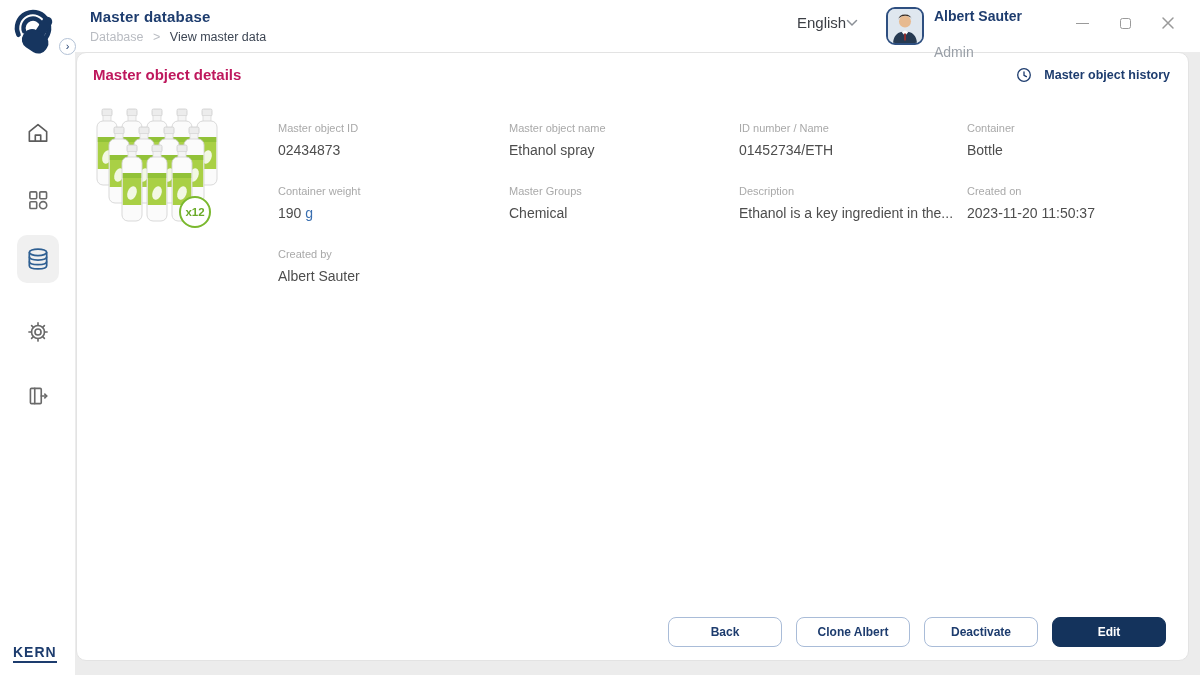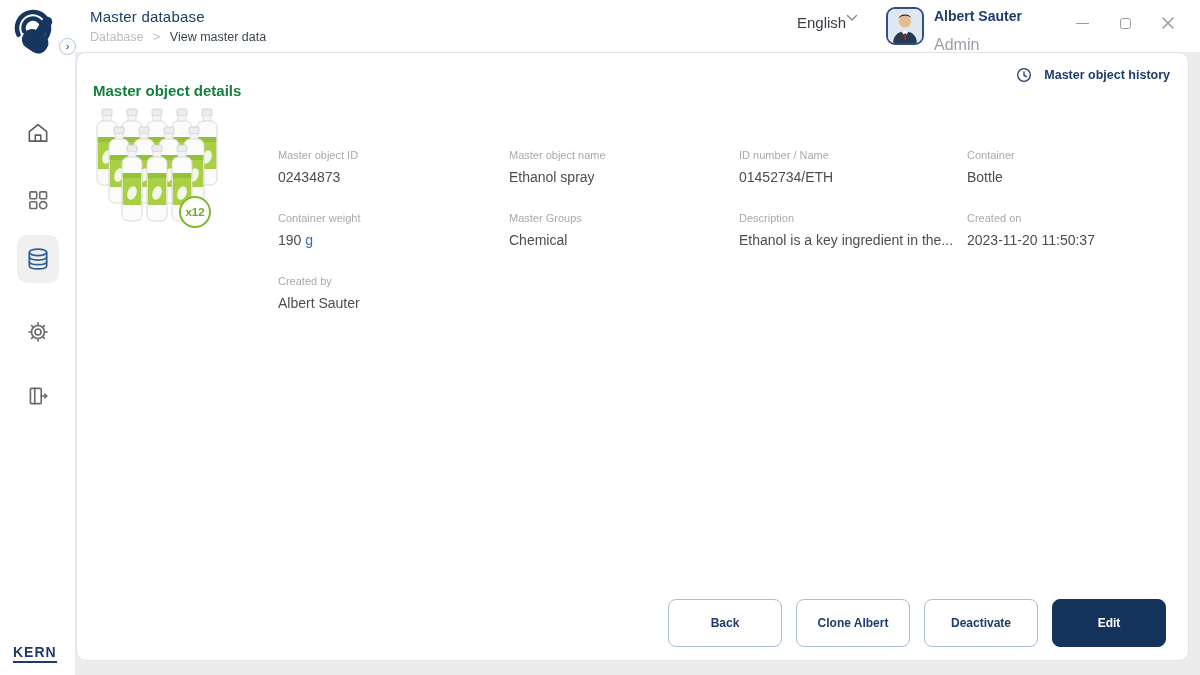"Master database" .page-title { font-weight: normal -> bold }
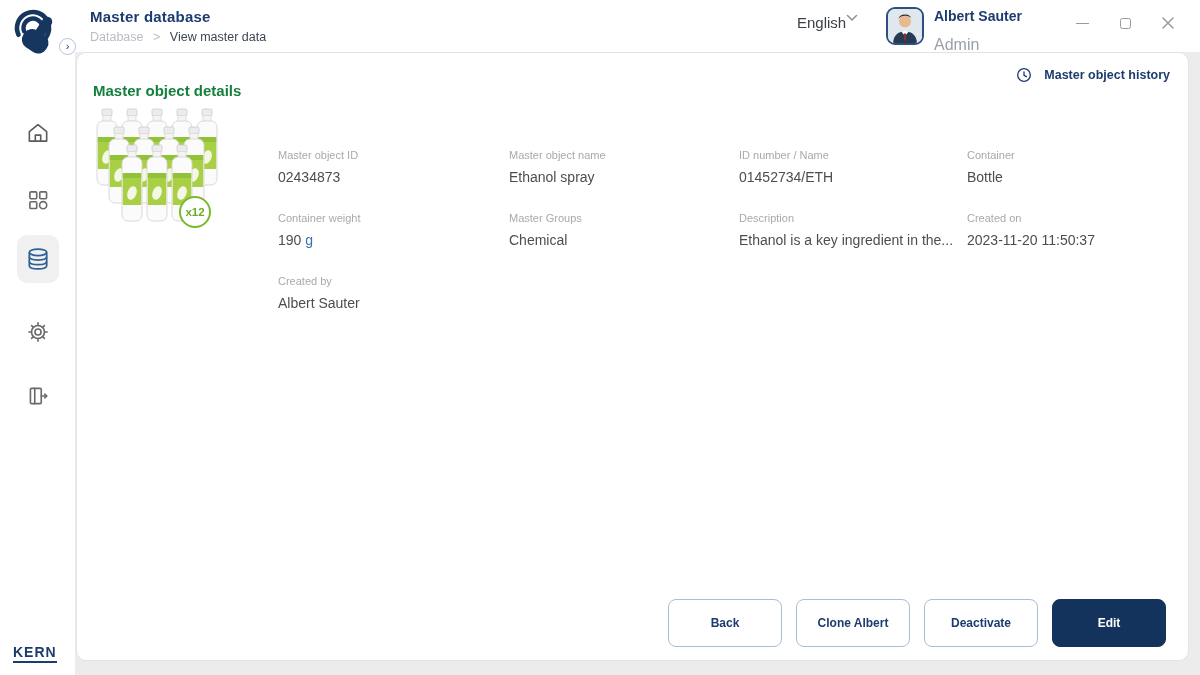"English" .lang { align-items: none -> center }
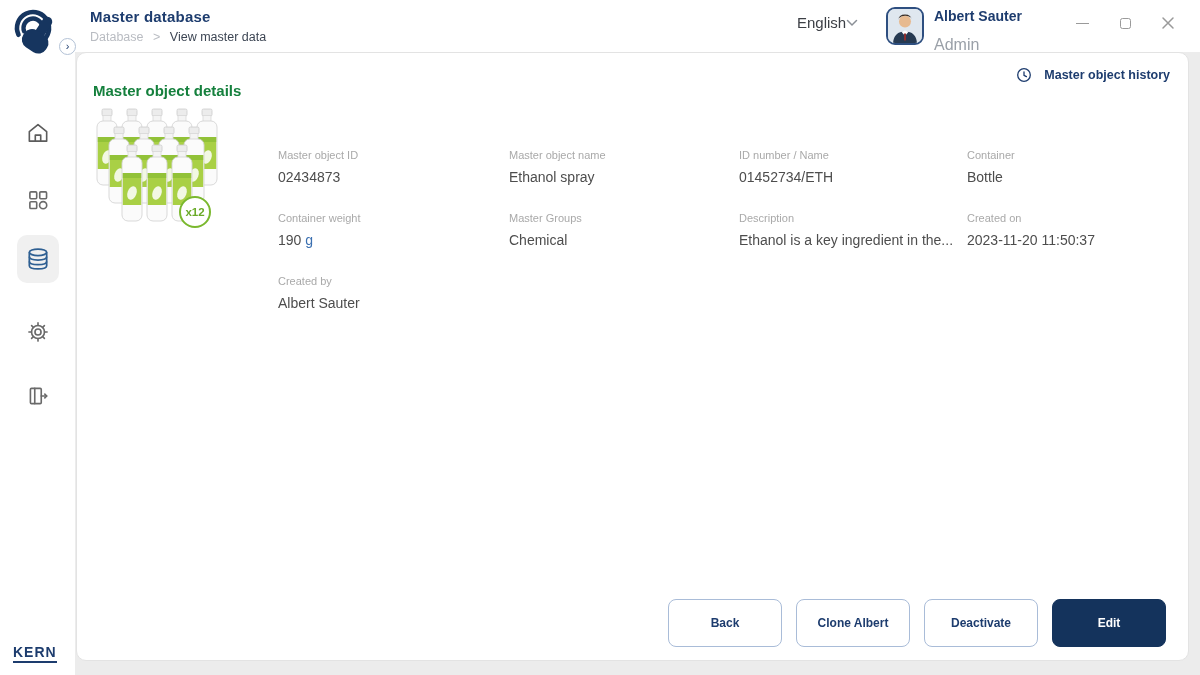"Admin" .user-role { font-size: 16px -> 14px; margin-top: 12px -> 20px }
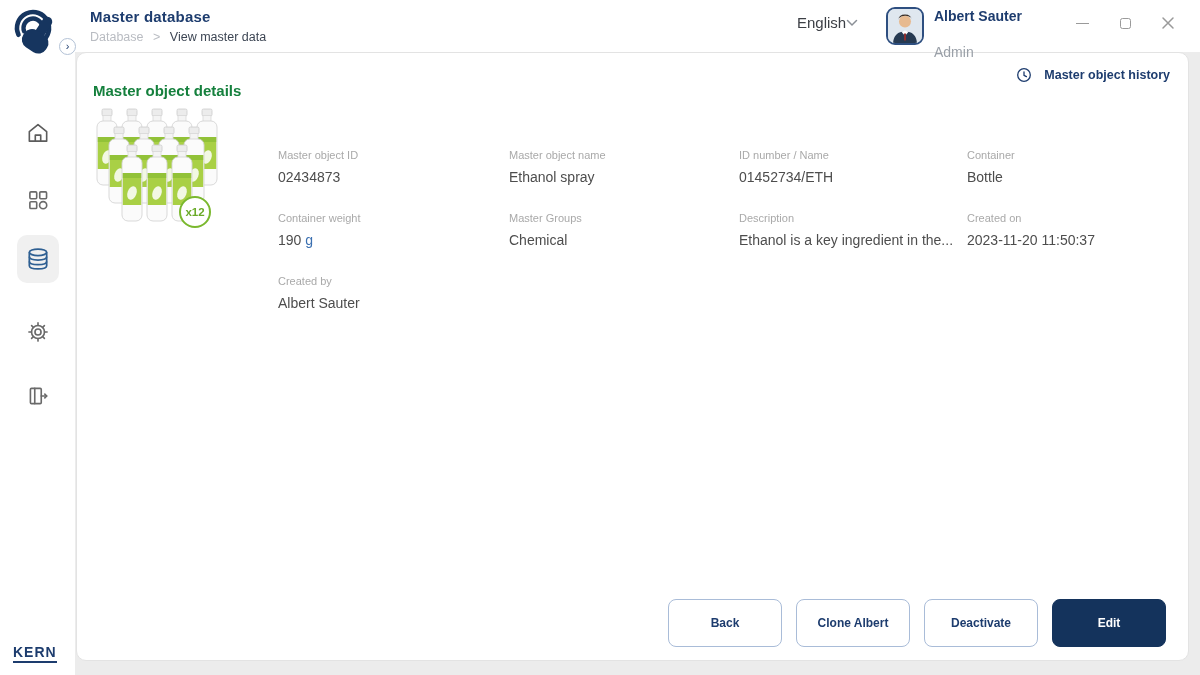"Master object details" .card-title { color: #15803d -> #be185d; margin-top: 16px -> none }
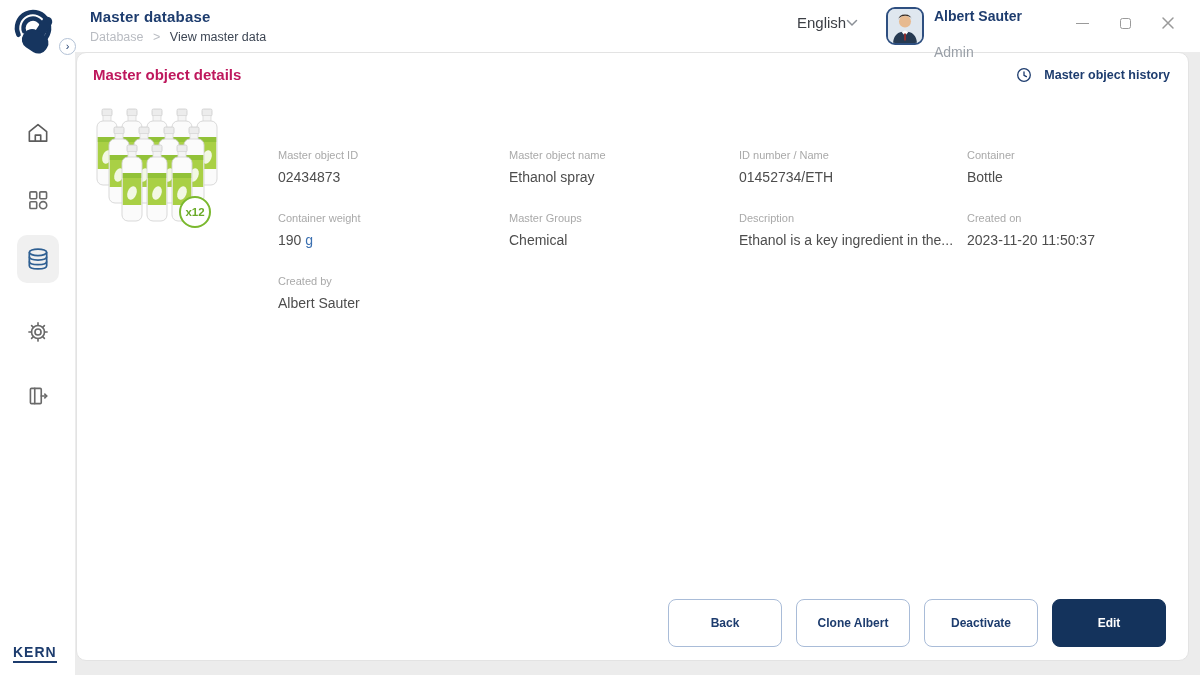"Master object ID" .fields { top: 96px -> 69px }
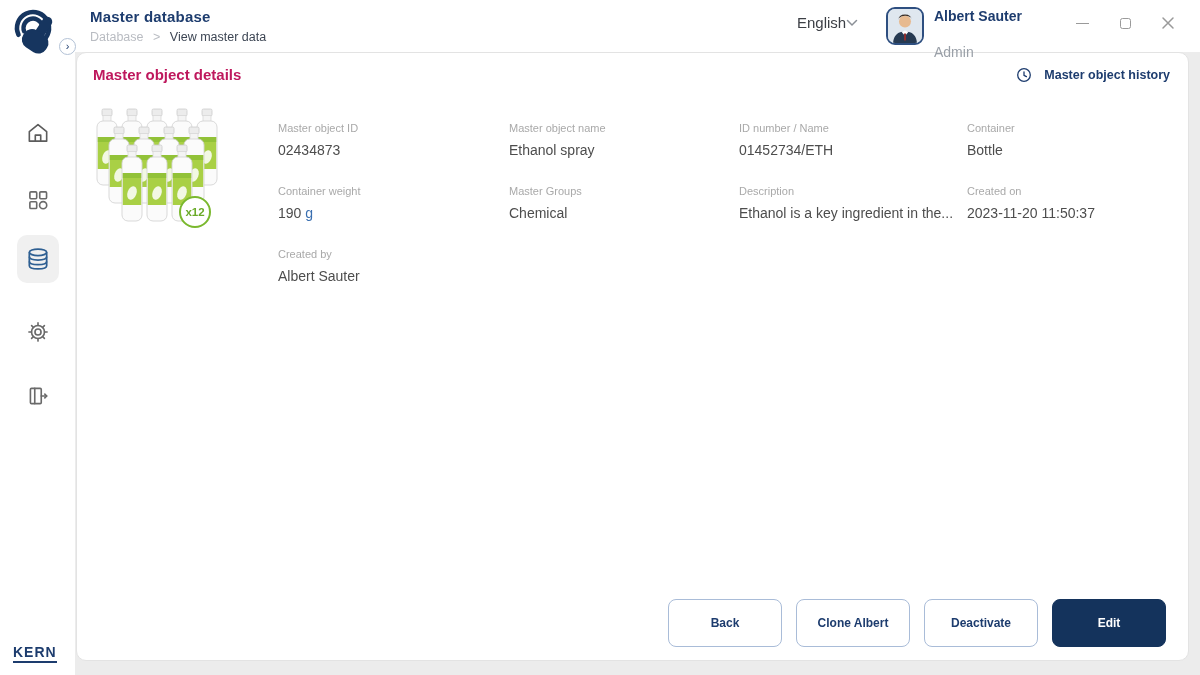"Back" .btn { height: 48px -> 30px }
